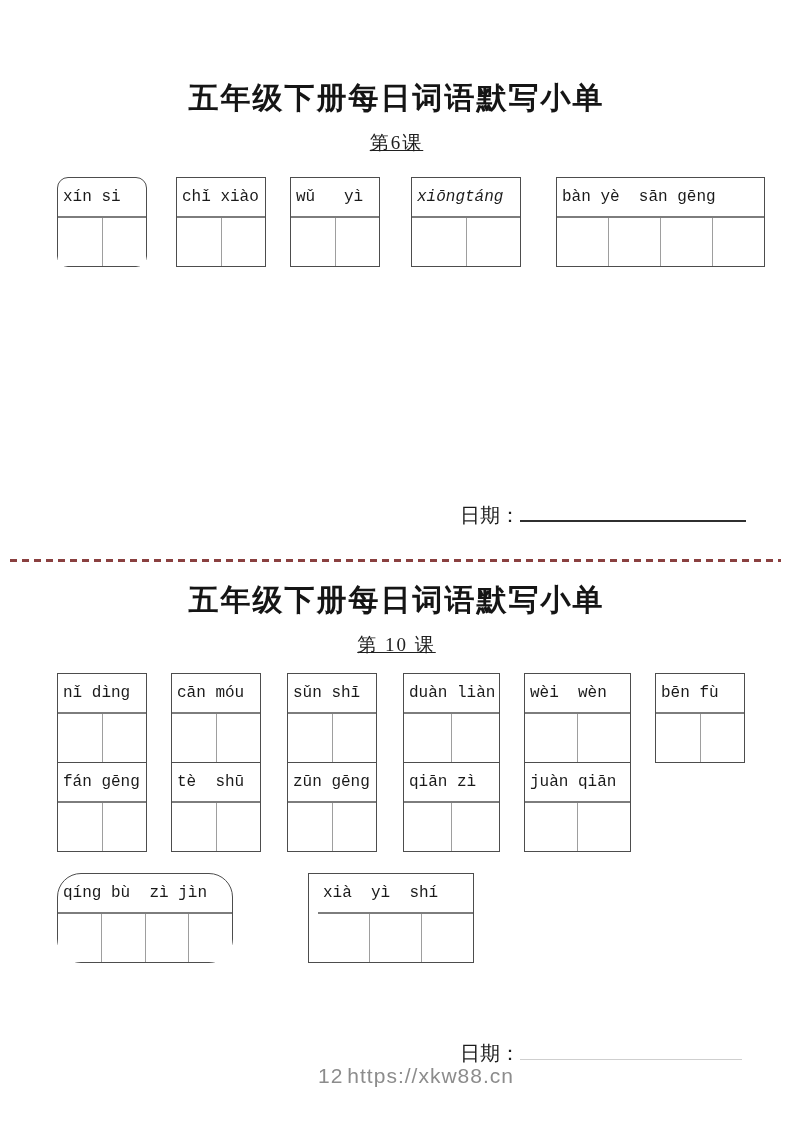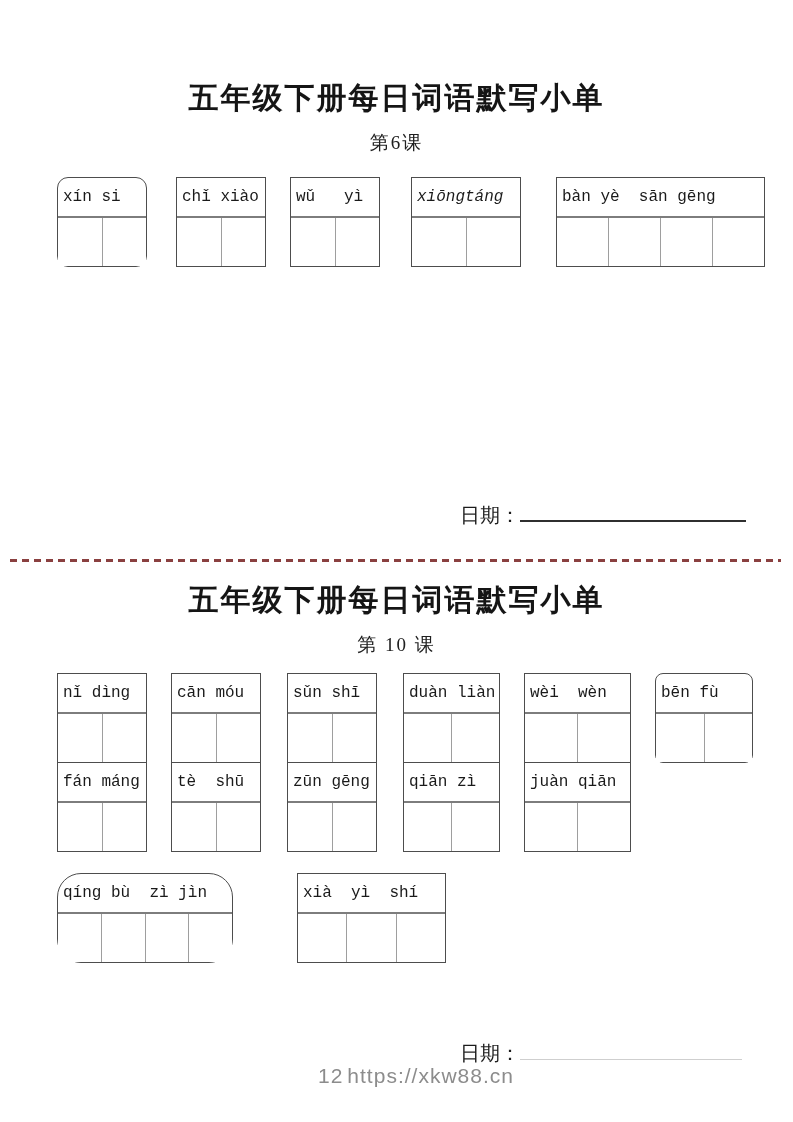"第6课" .lesson { text-decoration: none -> underline }
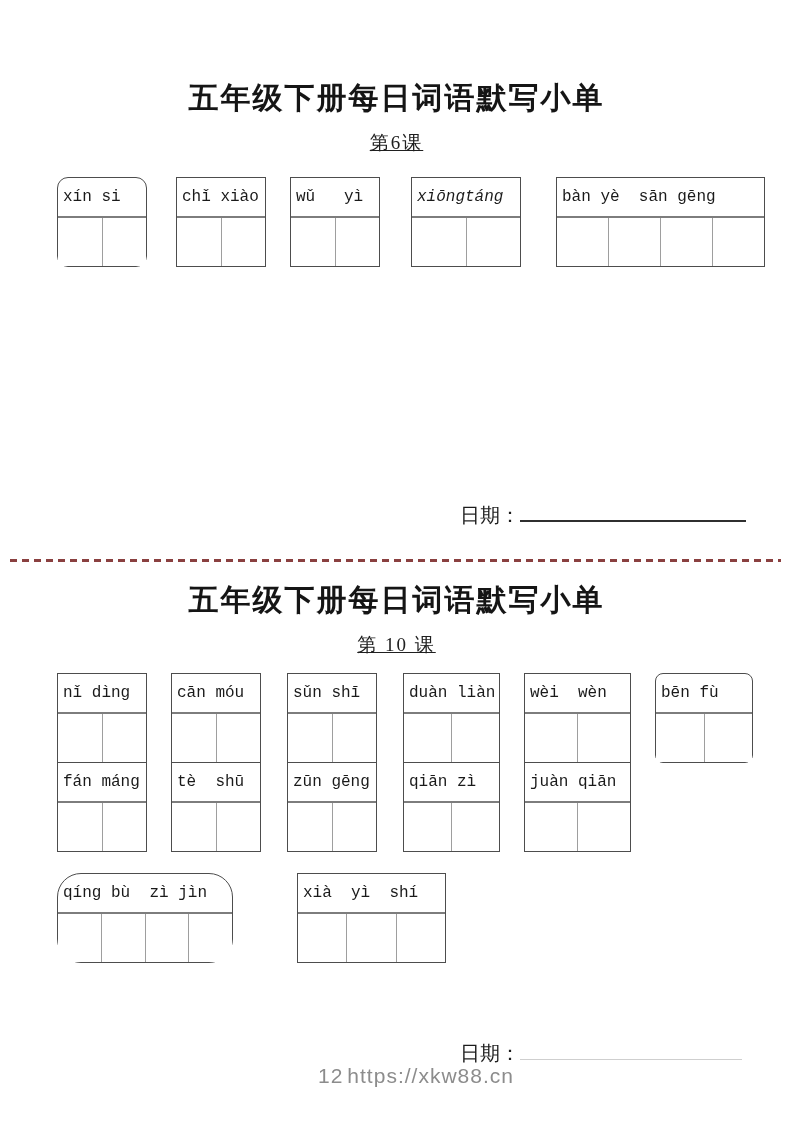"bēn fù" .c-s2-5 { border-radius: 8px -> none; width: 98px -> 90px }
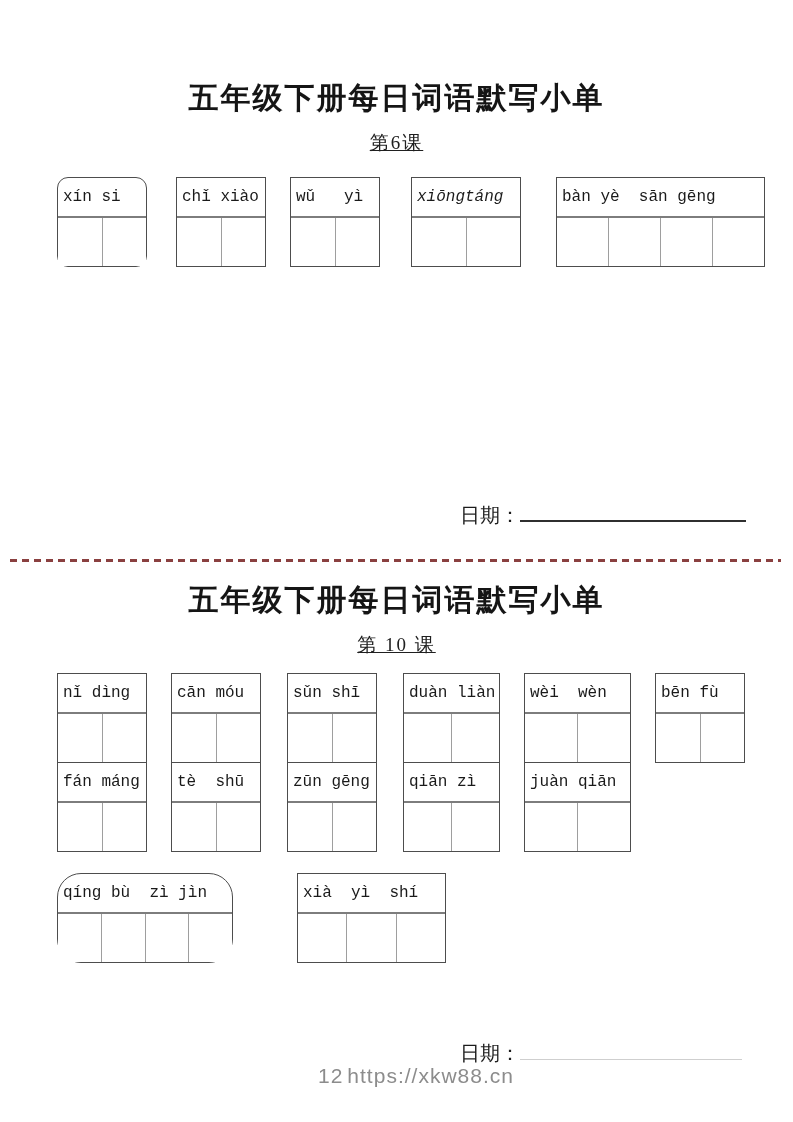"fán máng" div.pinyin { text: máng -> gēng }
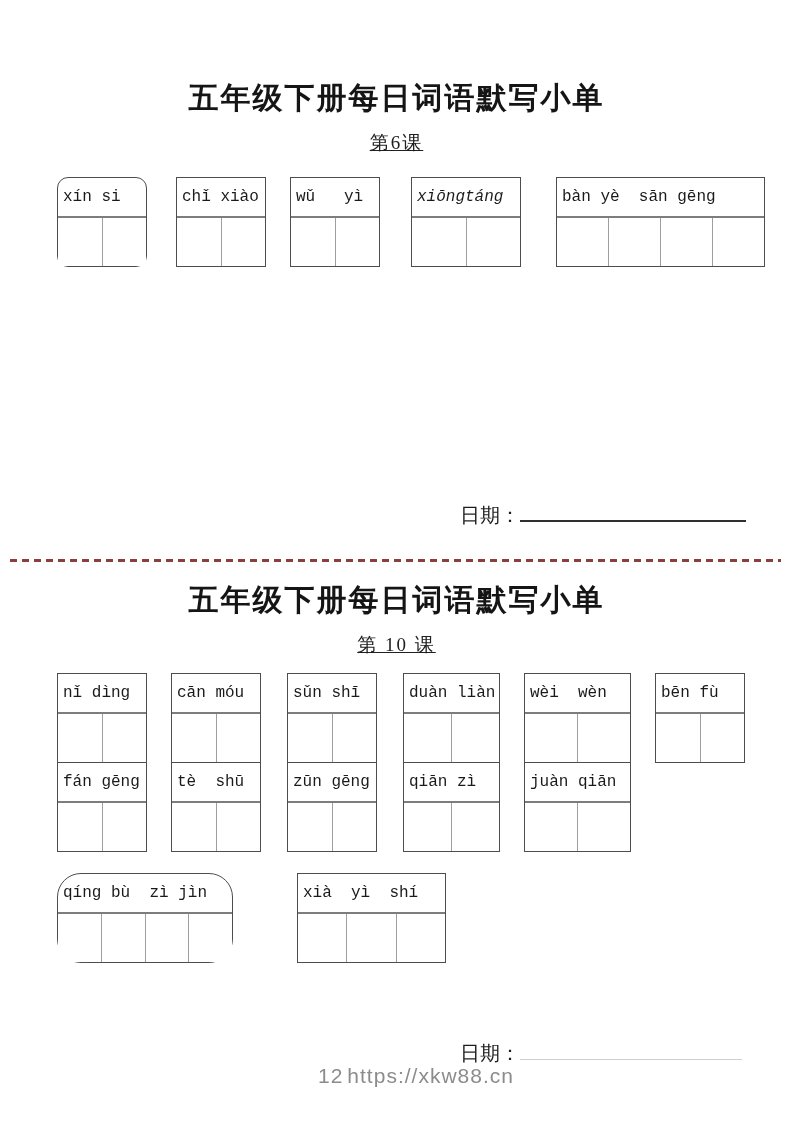"xià yì shí" .p-s2-1 { left: 297px -> 308px; padding-left: none -> 9px; width: 149px -> 166px }
